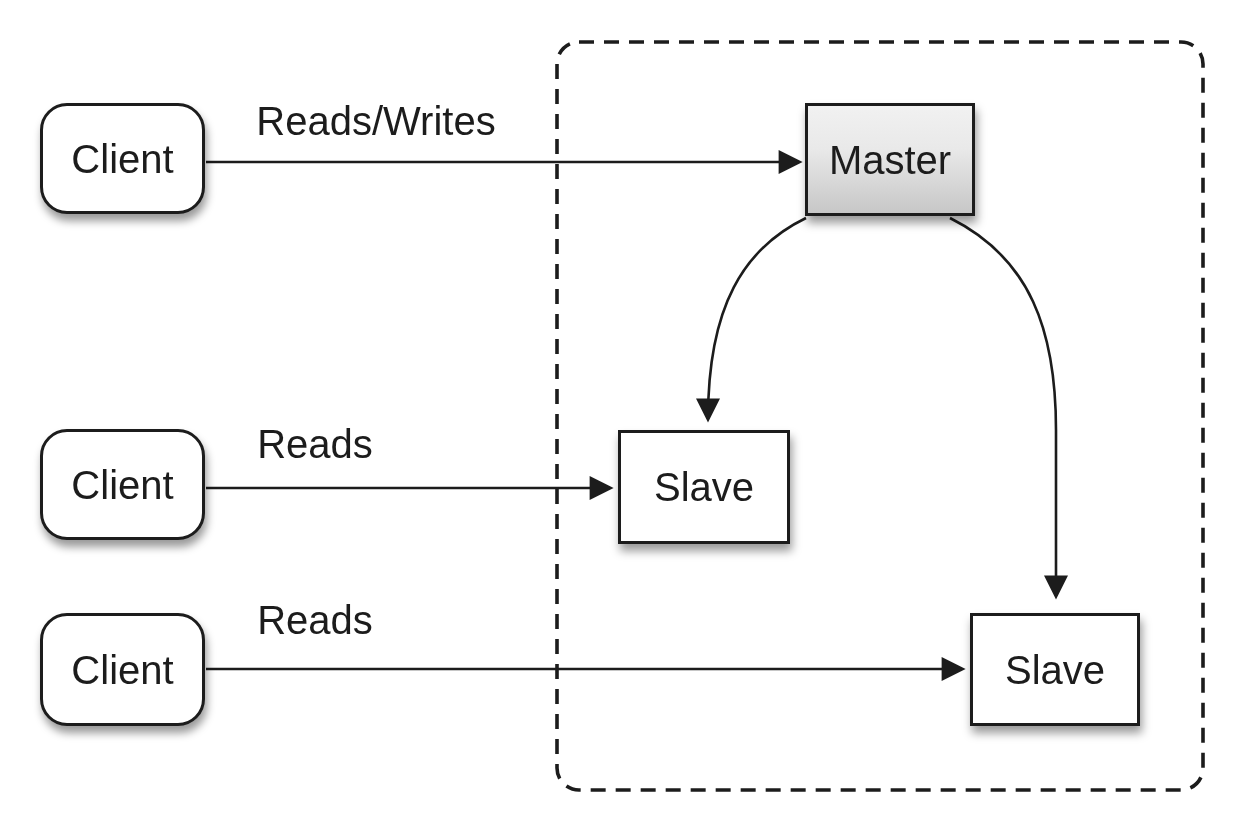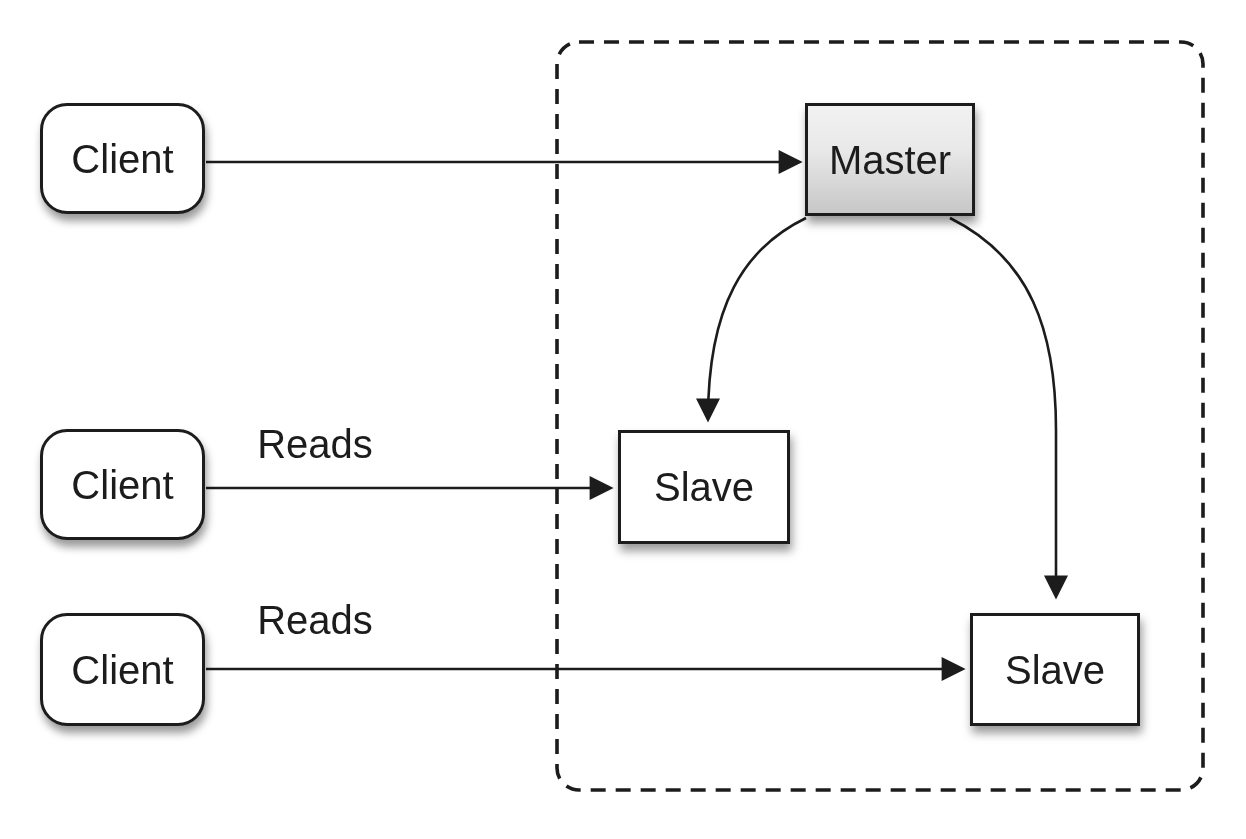"Reads/Writes" div.edge-label { html: none -> <div>Reads/Writes</div> }
